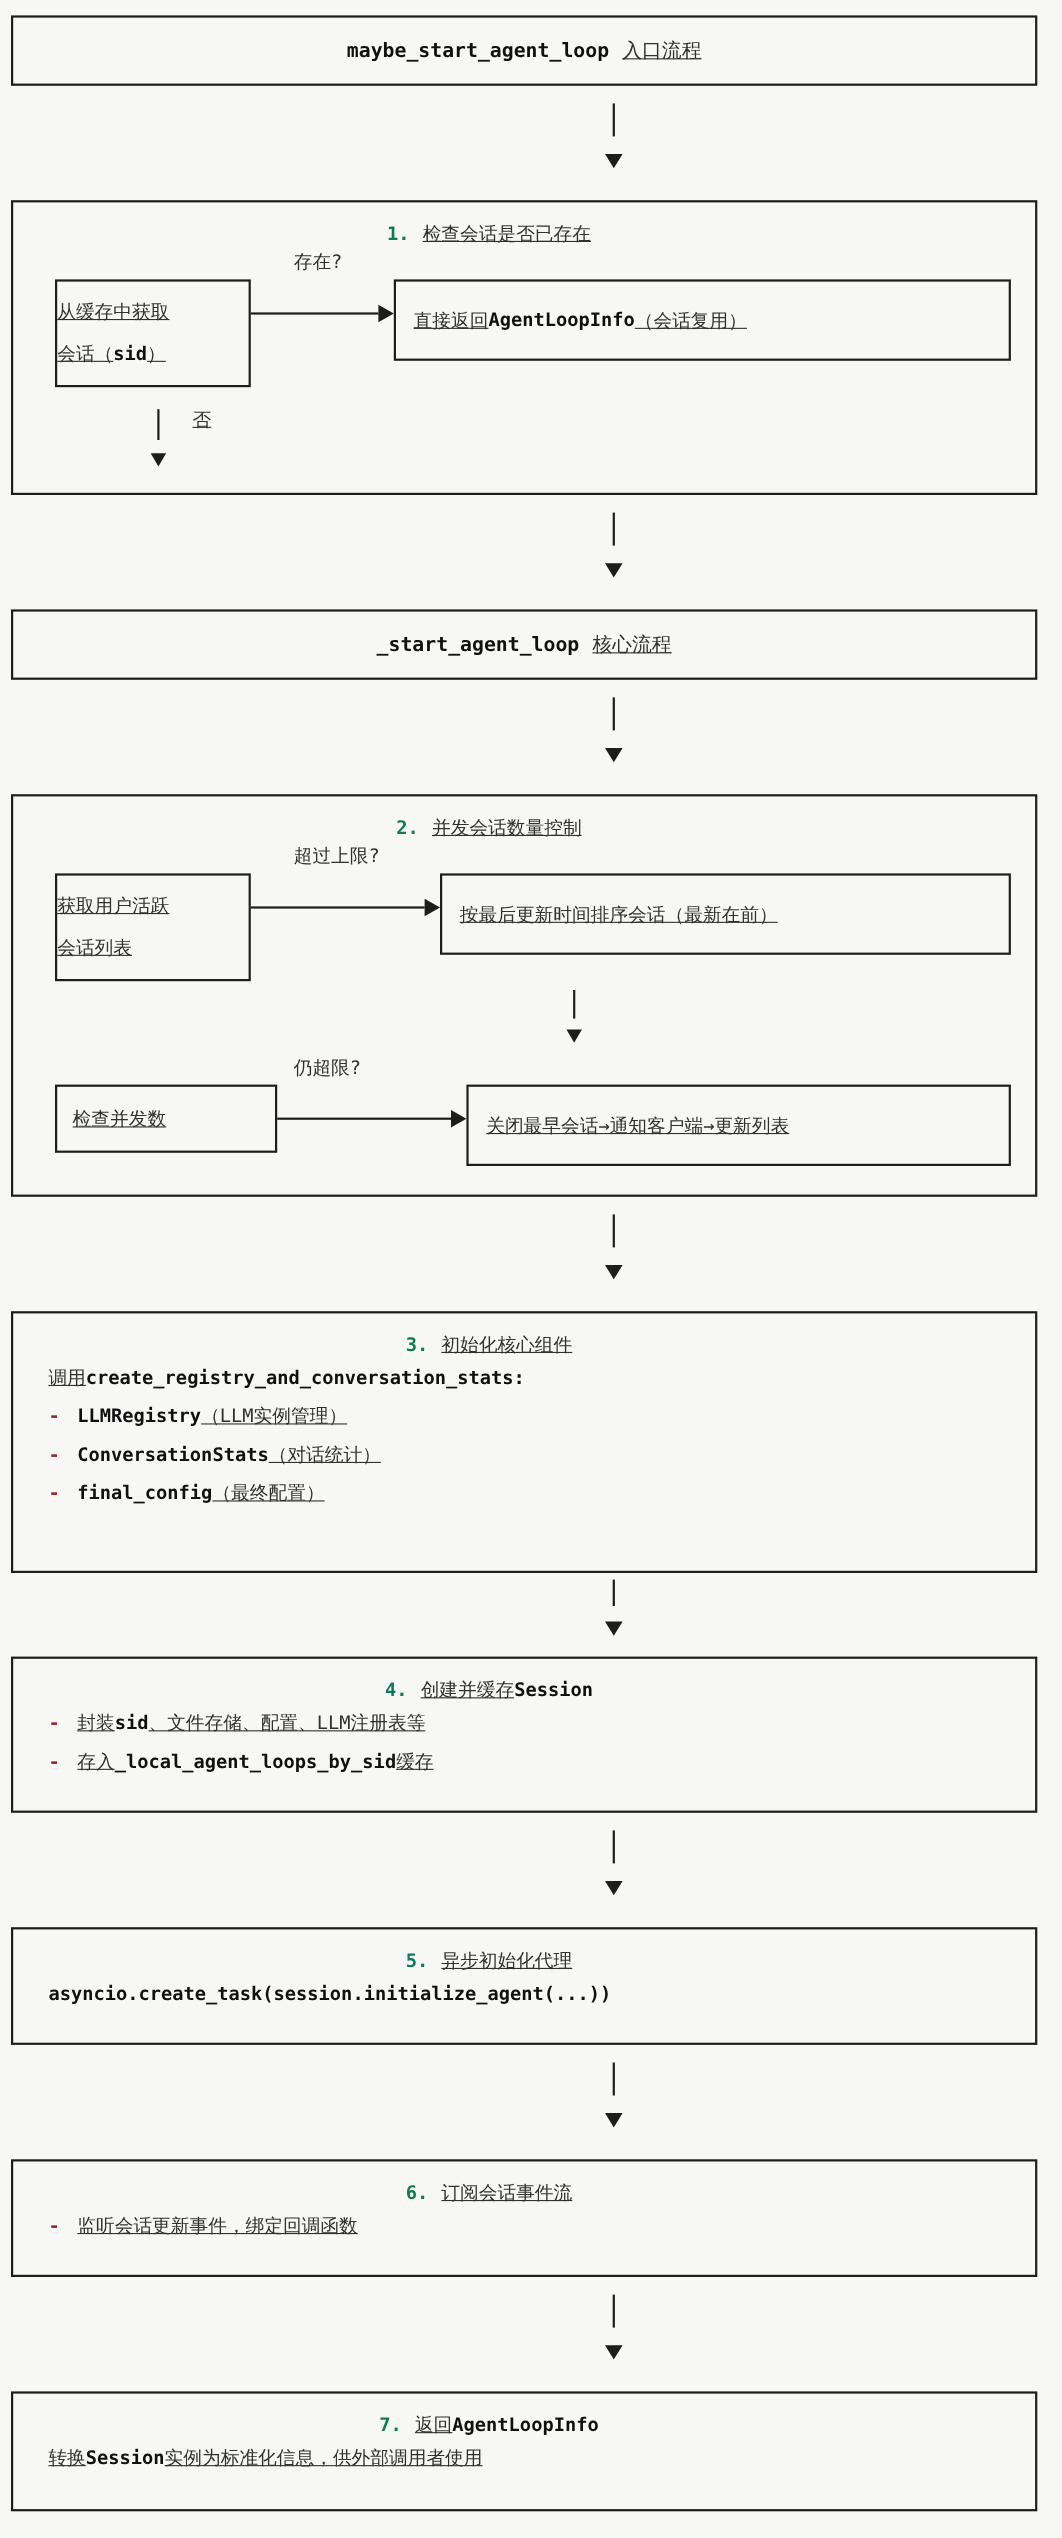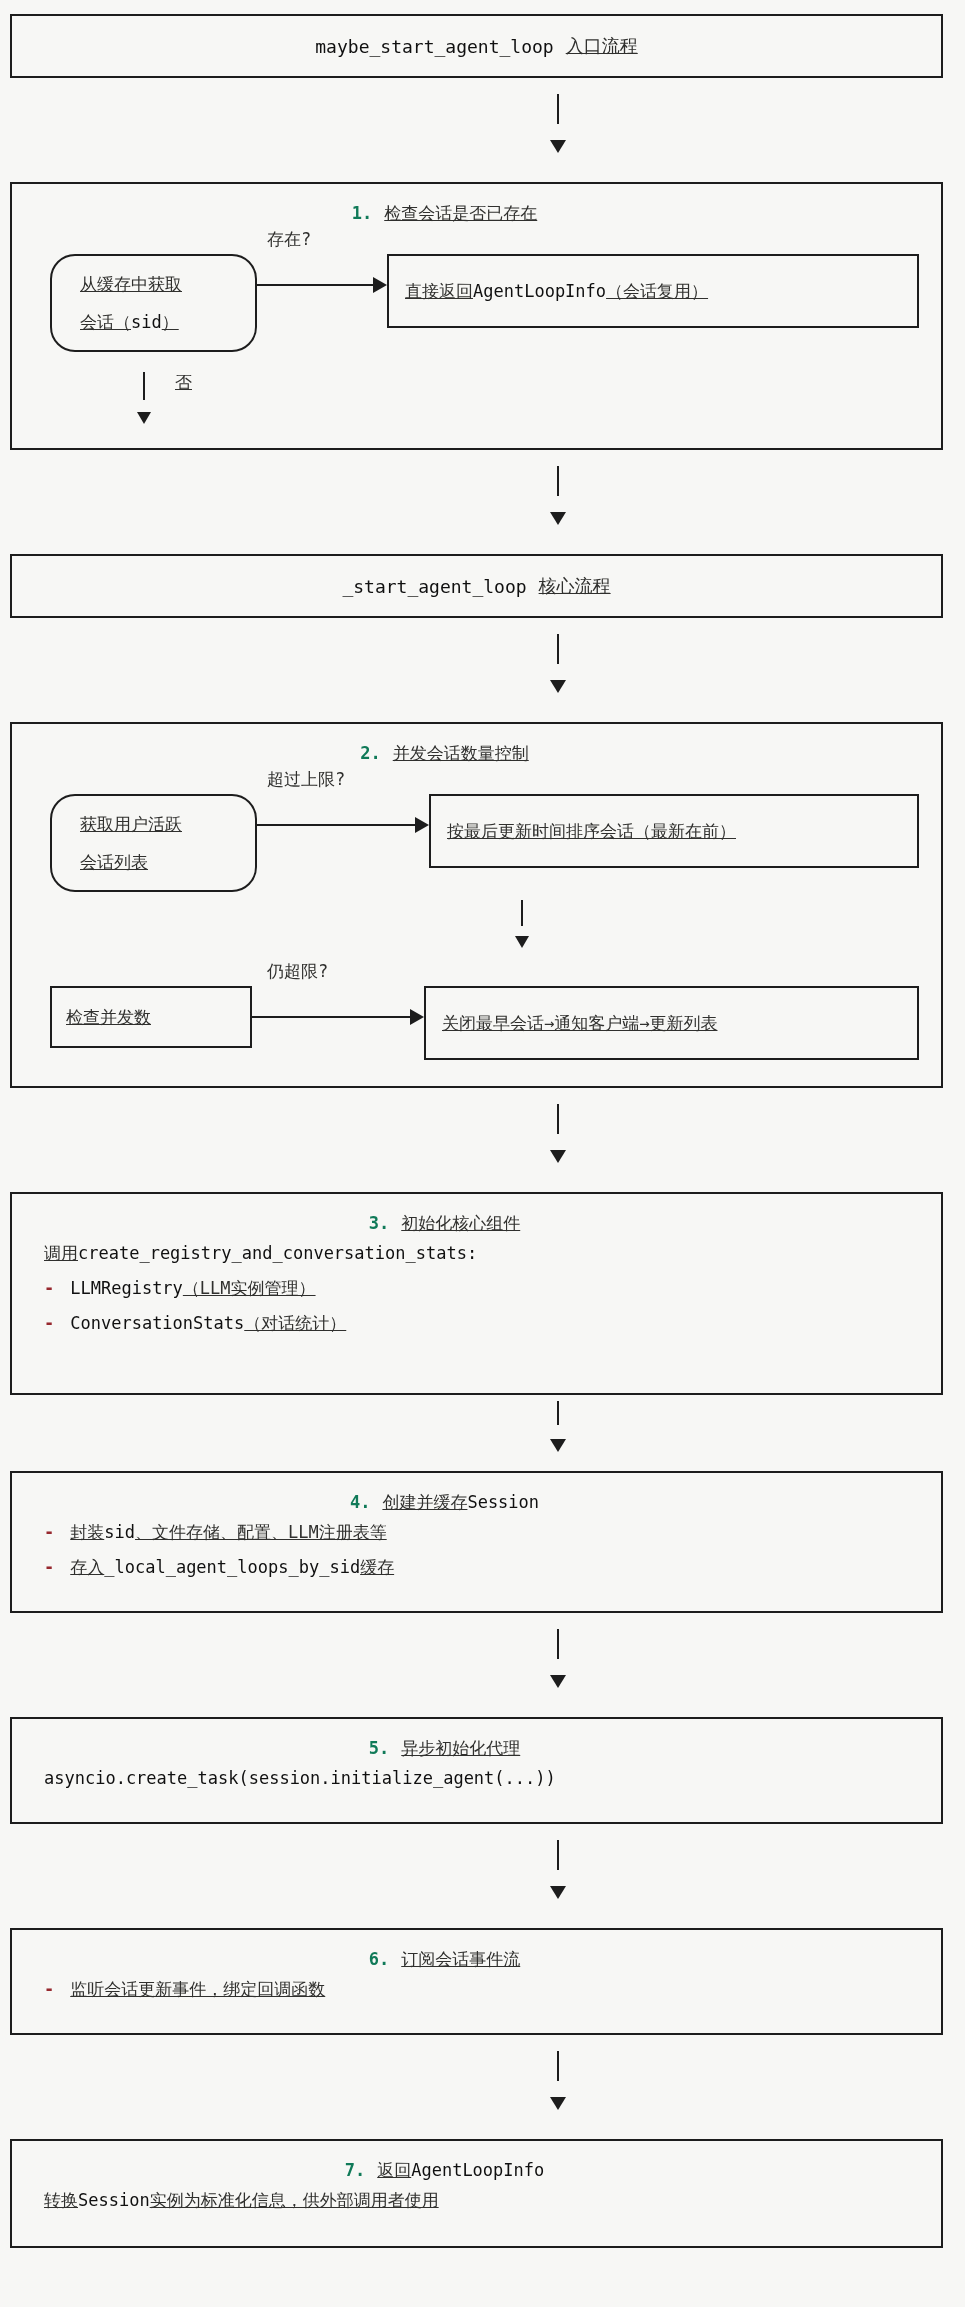"maybe_start_agent_loop" .code { font-weight: normal -> bold }
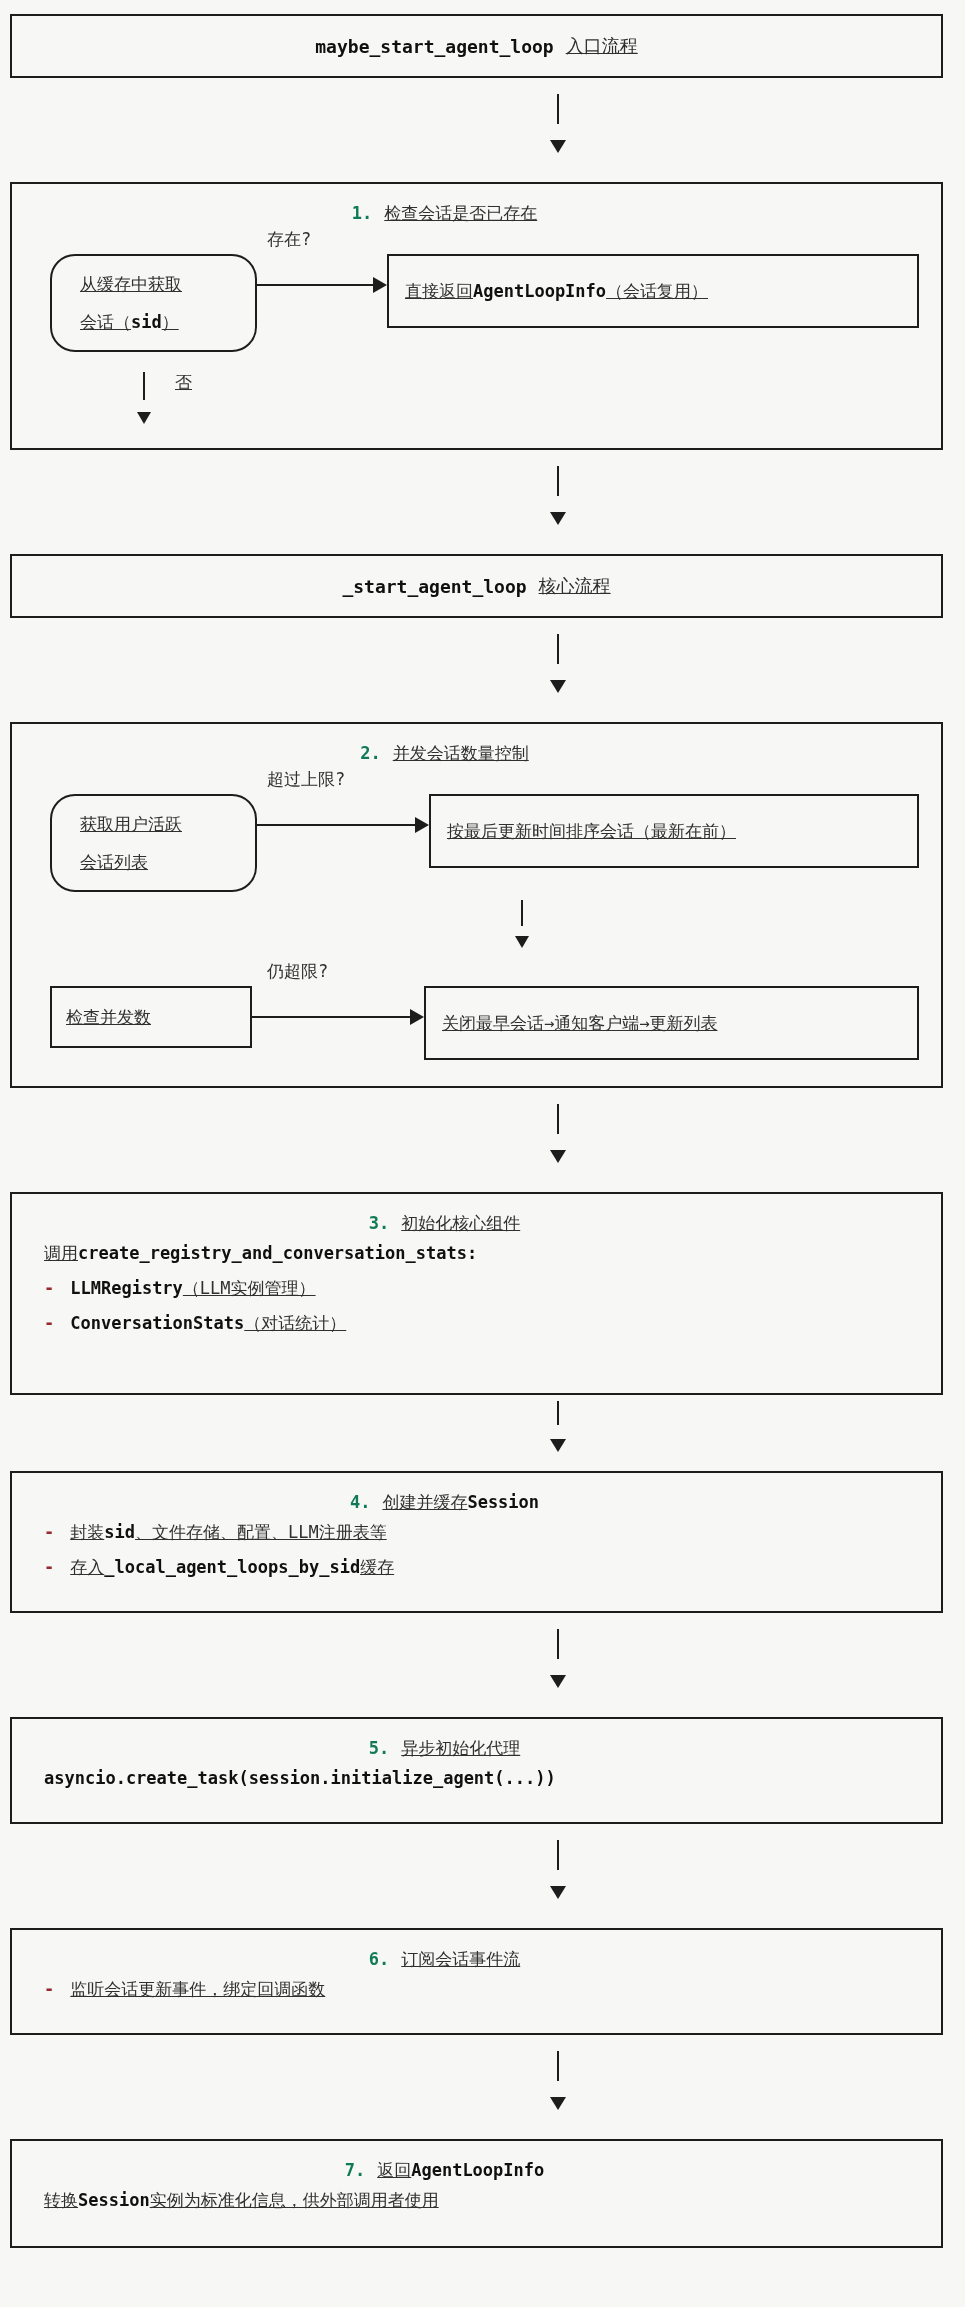"从缓存中获取" .ibox.two { border-radius: 25px -> none; padding: 9px 28px -> 9px 0; width: 207px -> 178px }
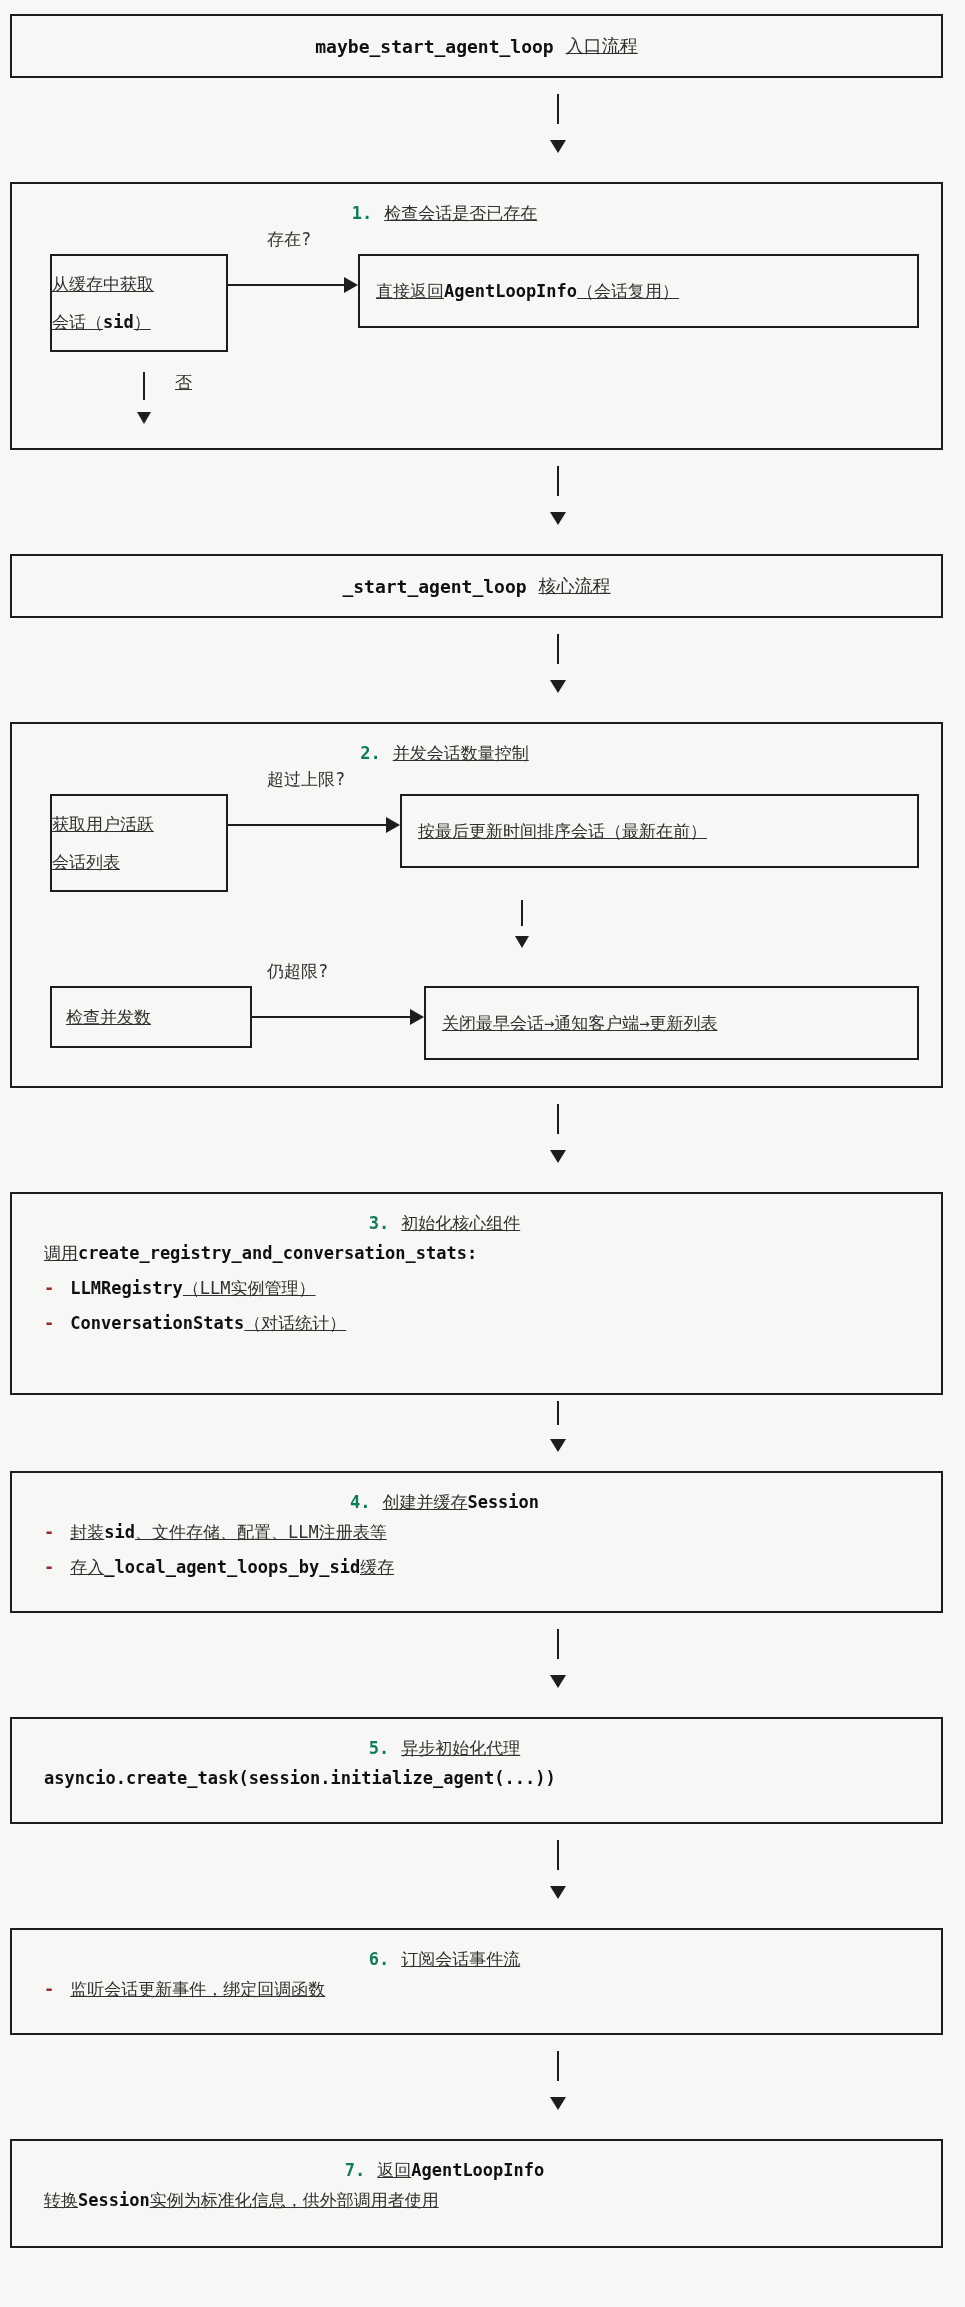"- final_config（最终配置）" div.tline { html: none -> <div> <span>-</span><span>final_config</span><span>（最终配置）</span> </div> }
